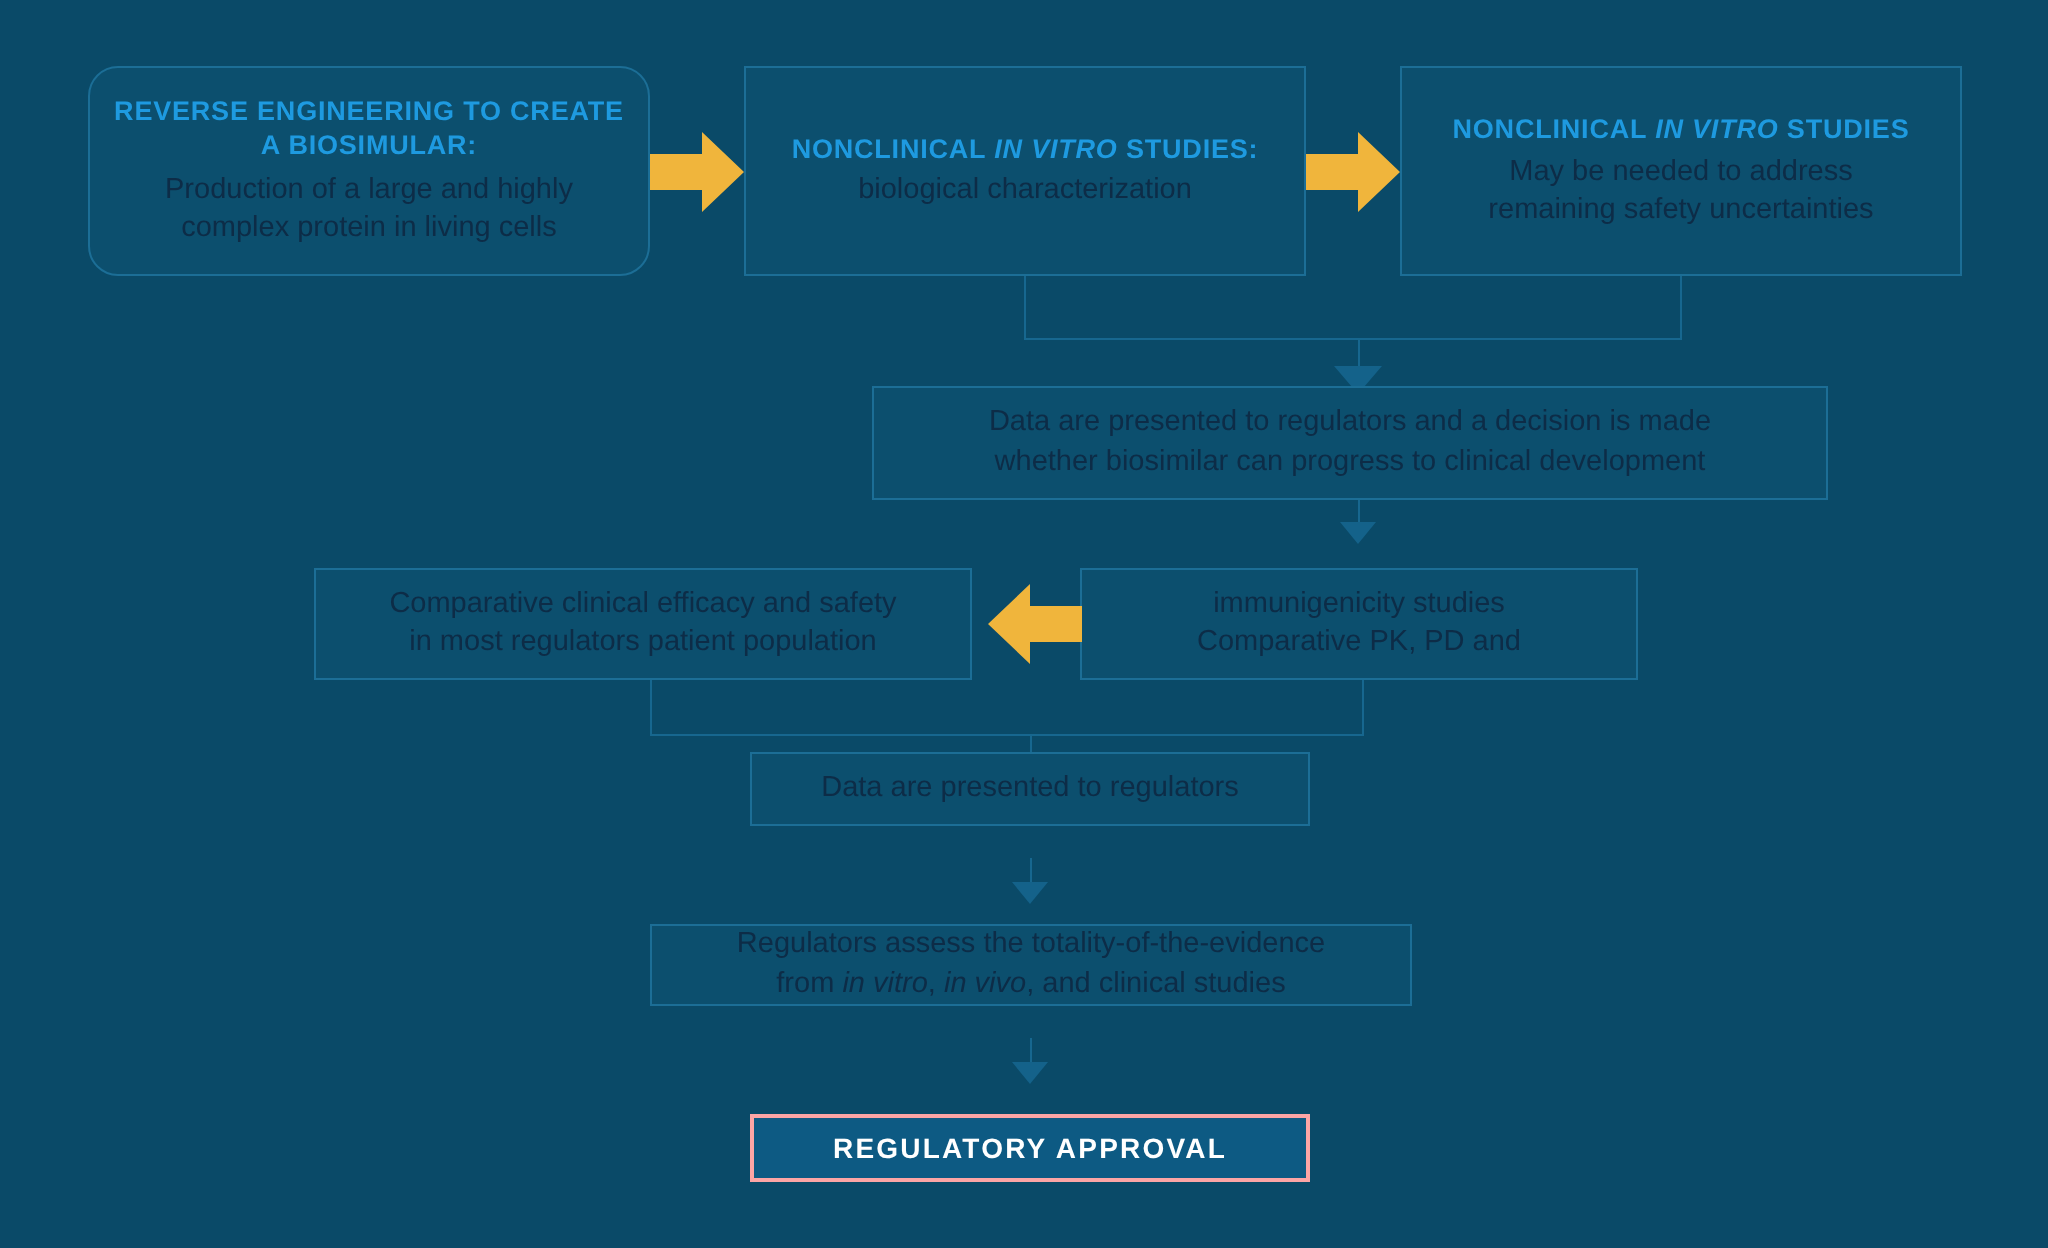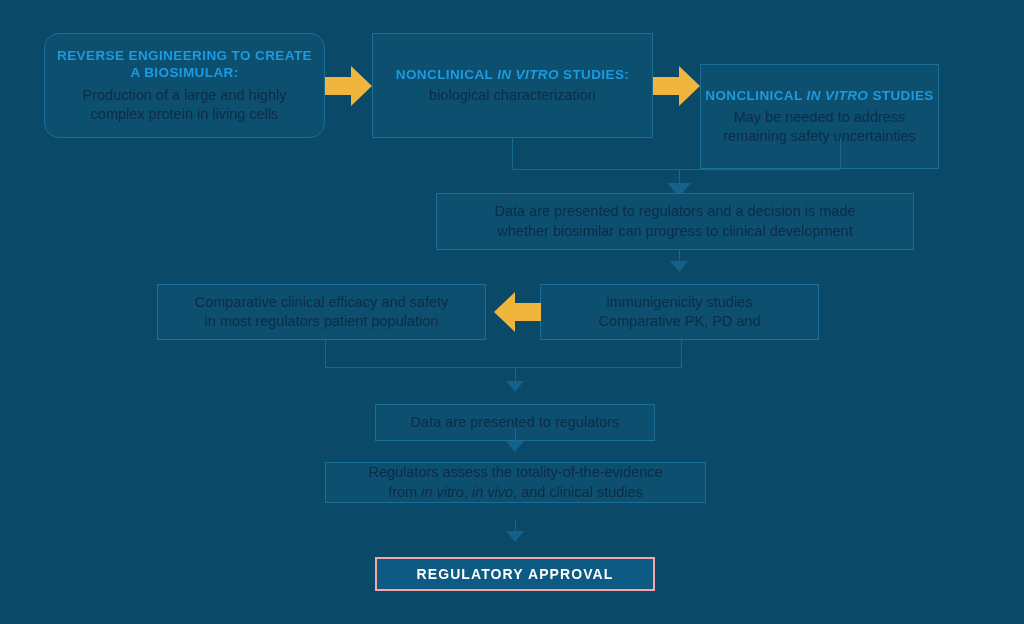"NONCLINICAL IN VITRO STUDIES" div.box { margin-top: 31px -> none; width: 239px -> 281px }
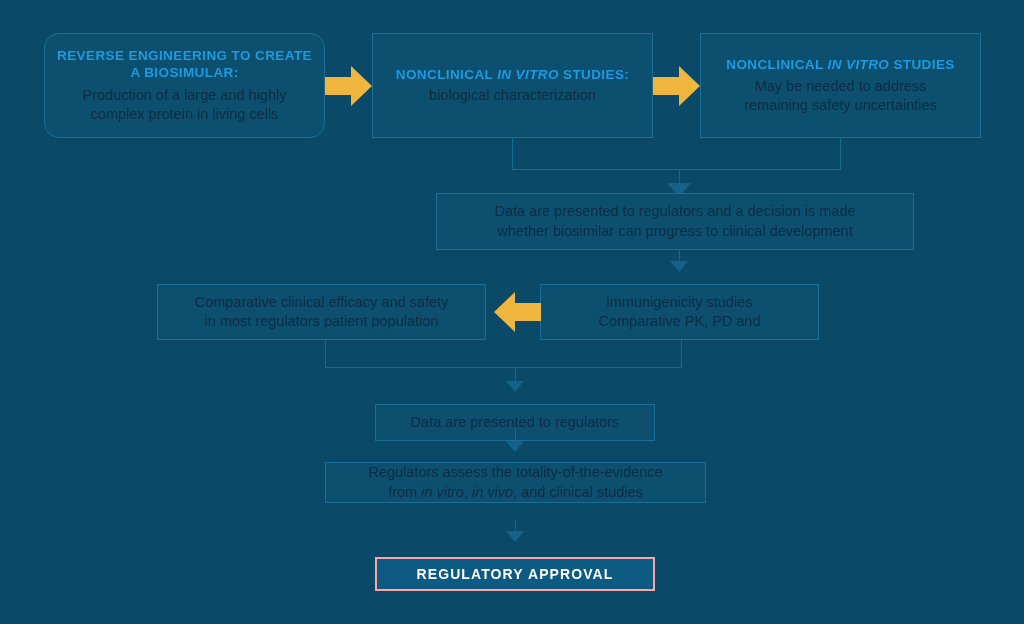"Data are presented to regulators" div.box { top: 404px -> 376px }
